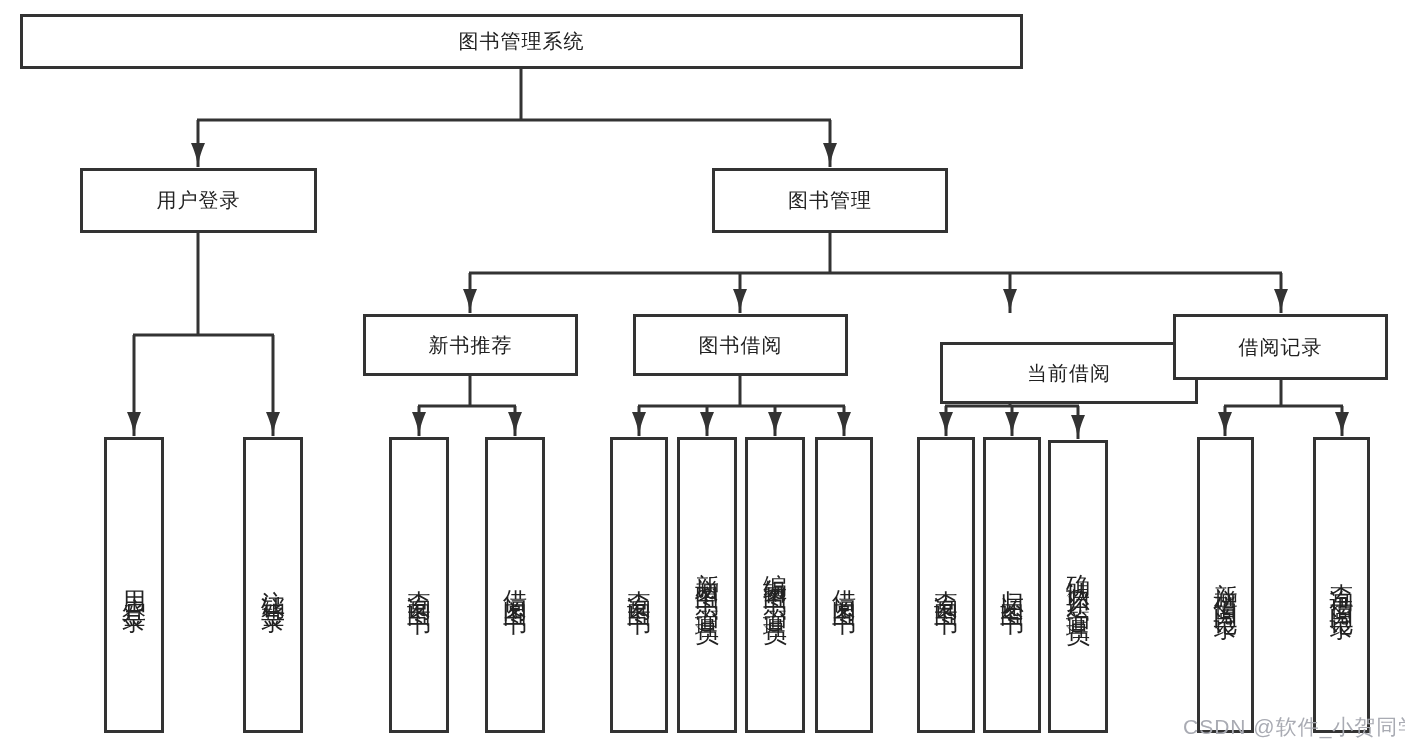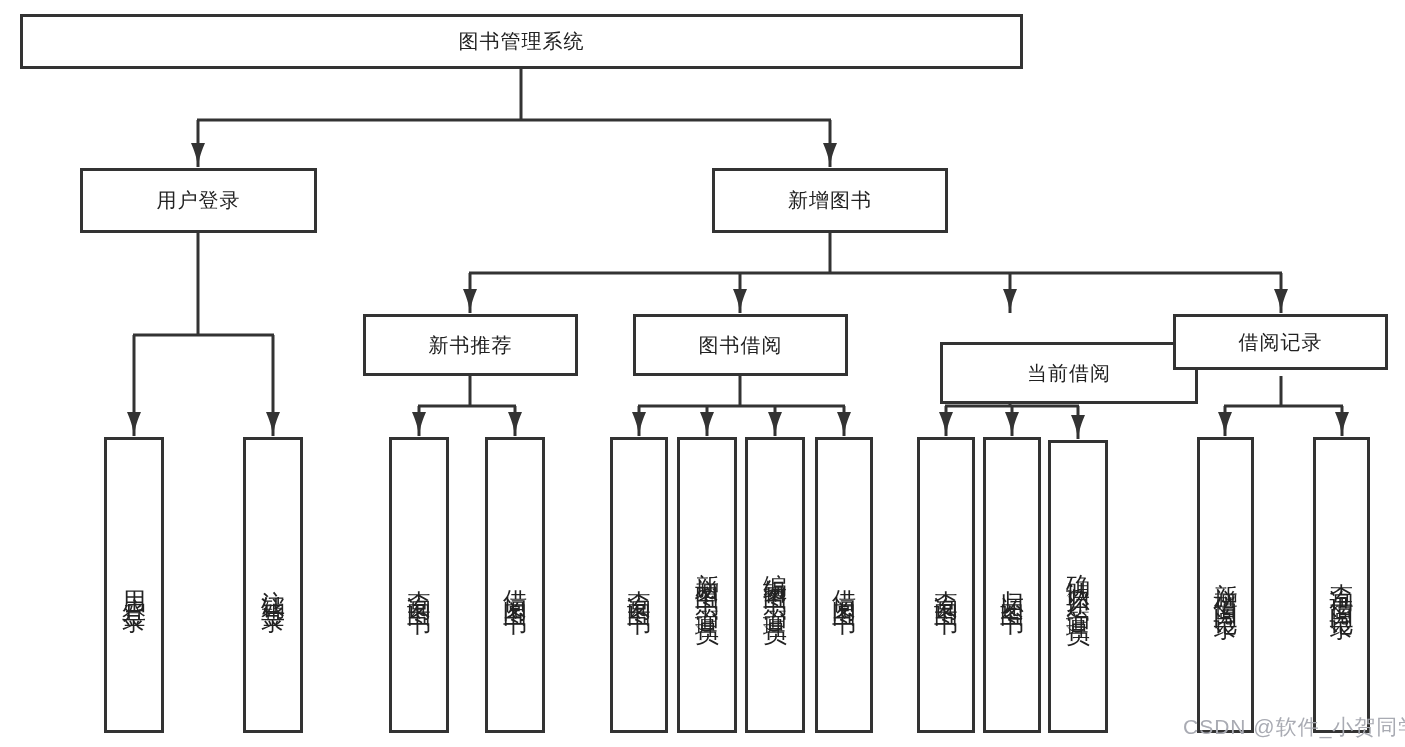"新增图书" span.hlabel { text: 新增图书 -> 图书管理 }
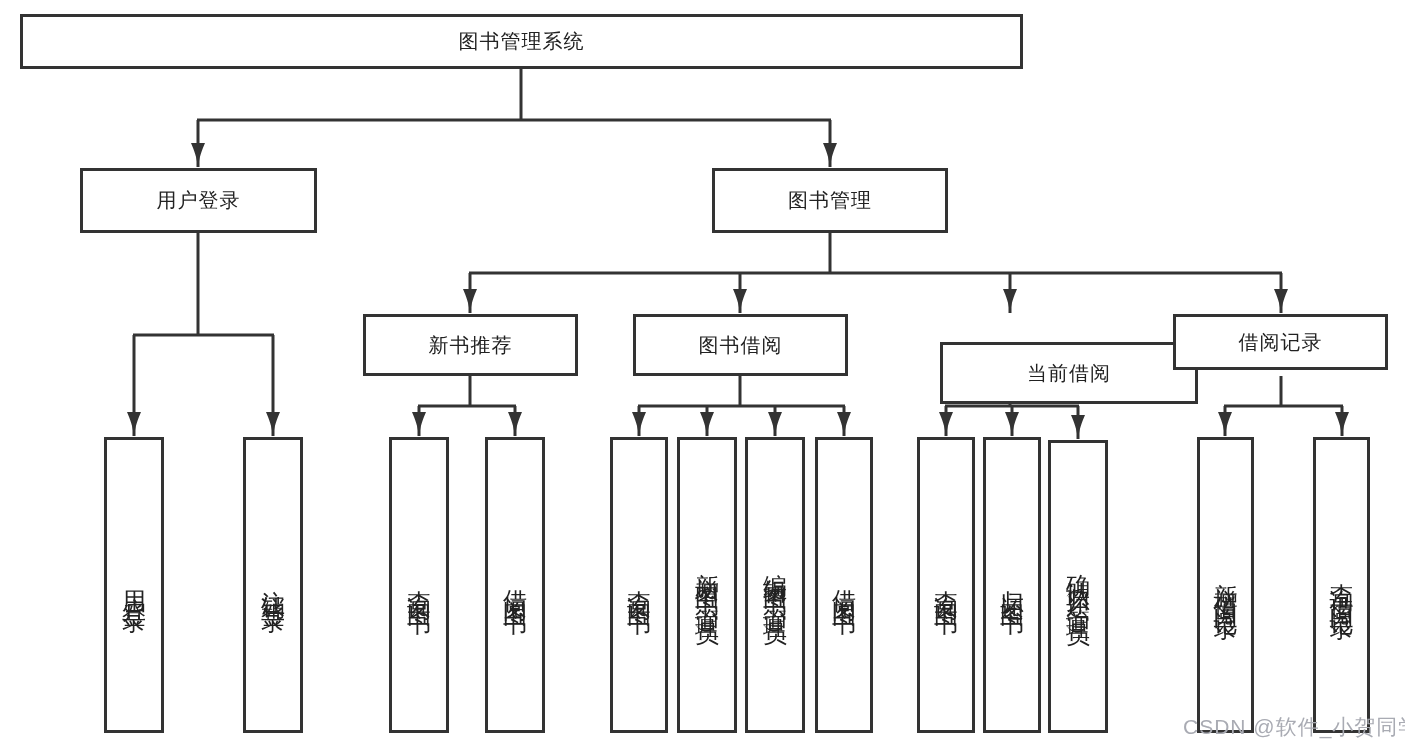"借阅记录" div.box { height: 56px -> 66px }
